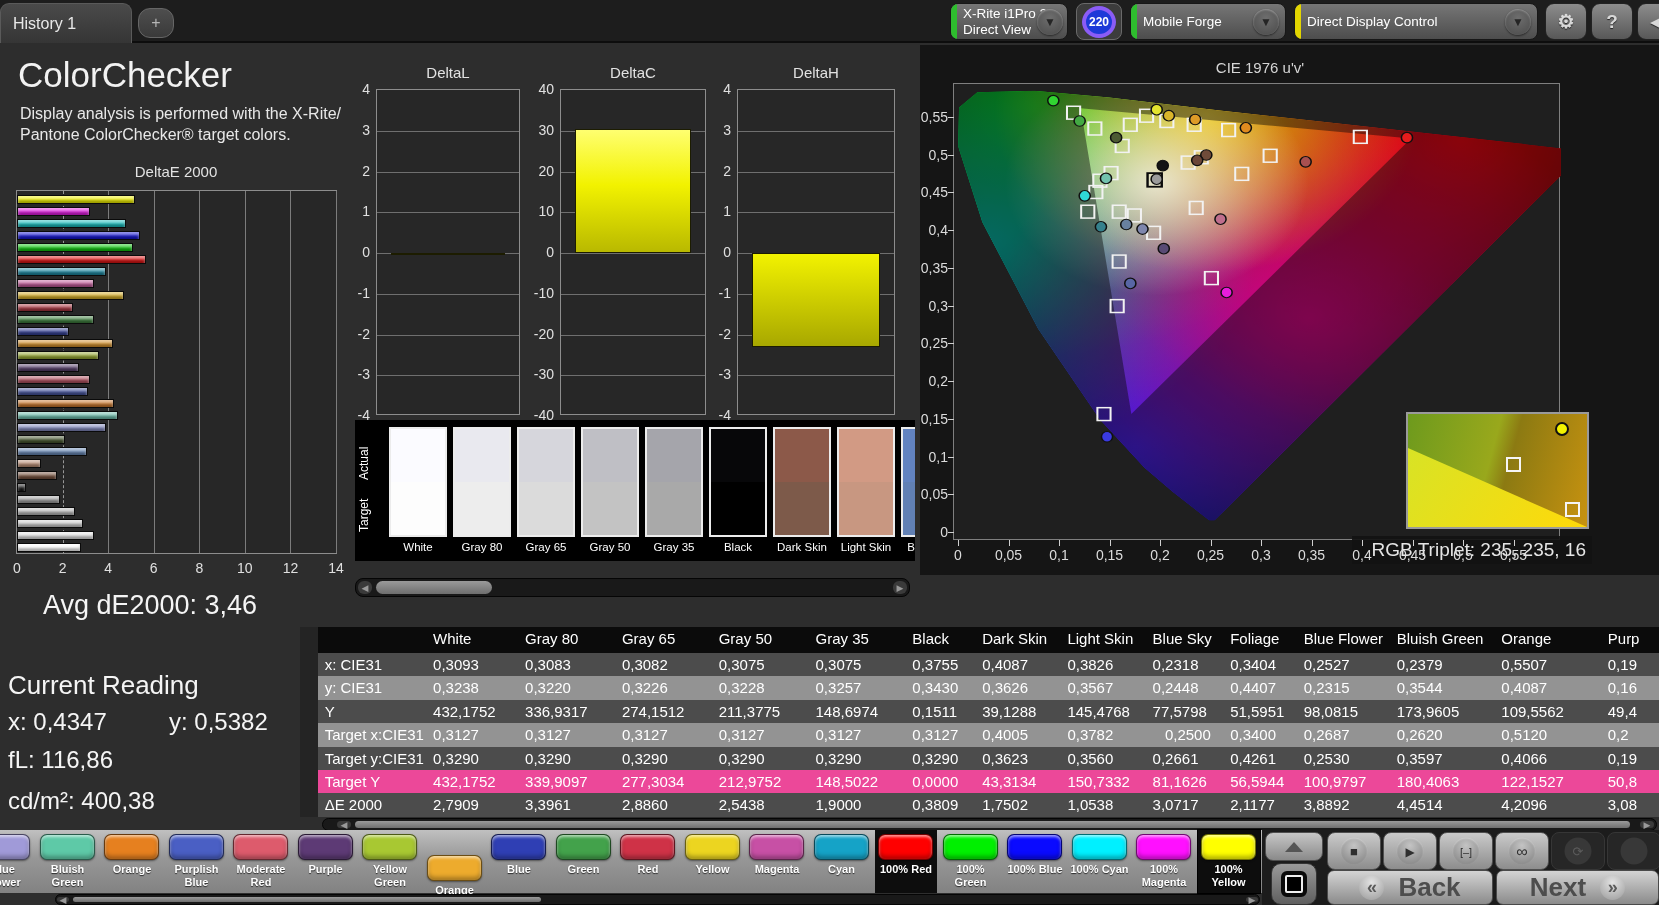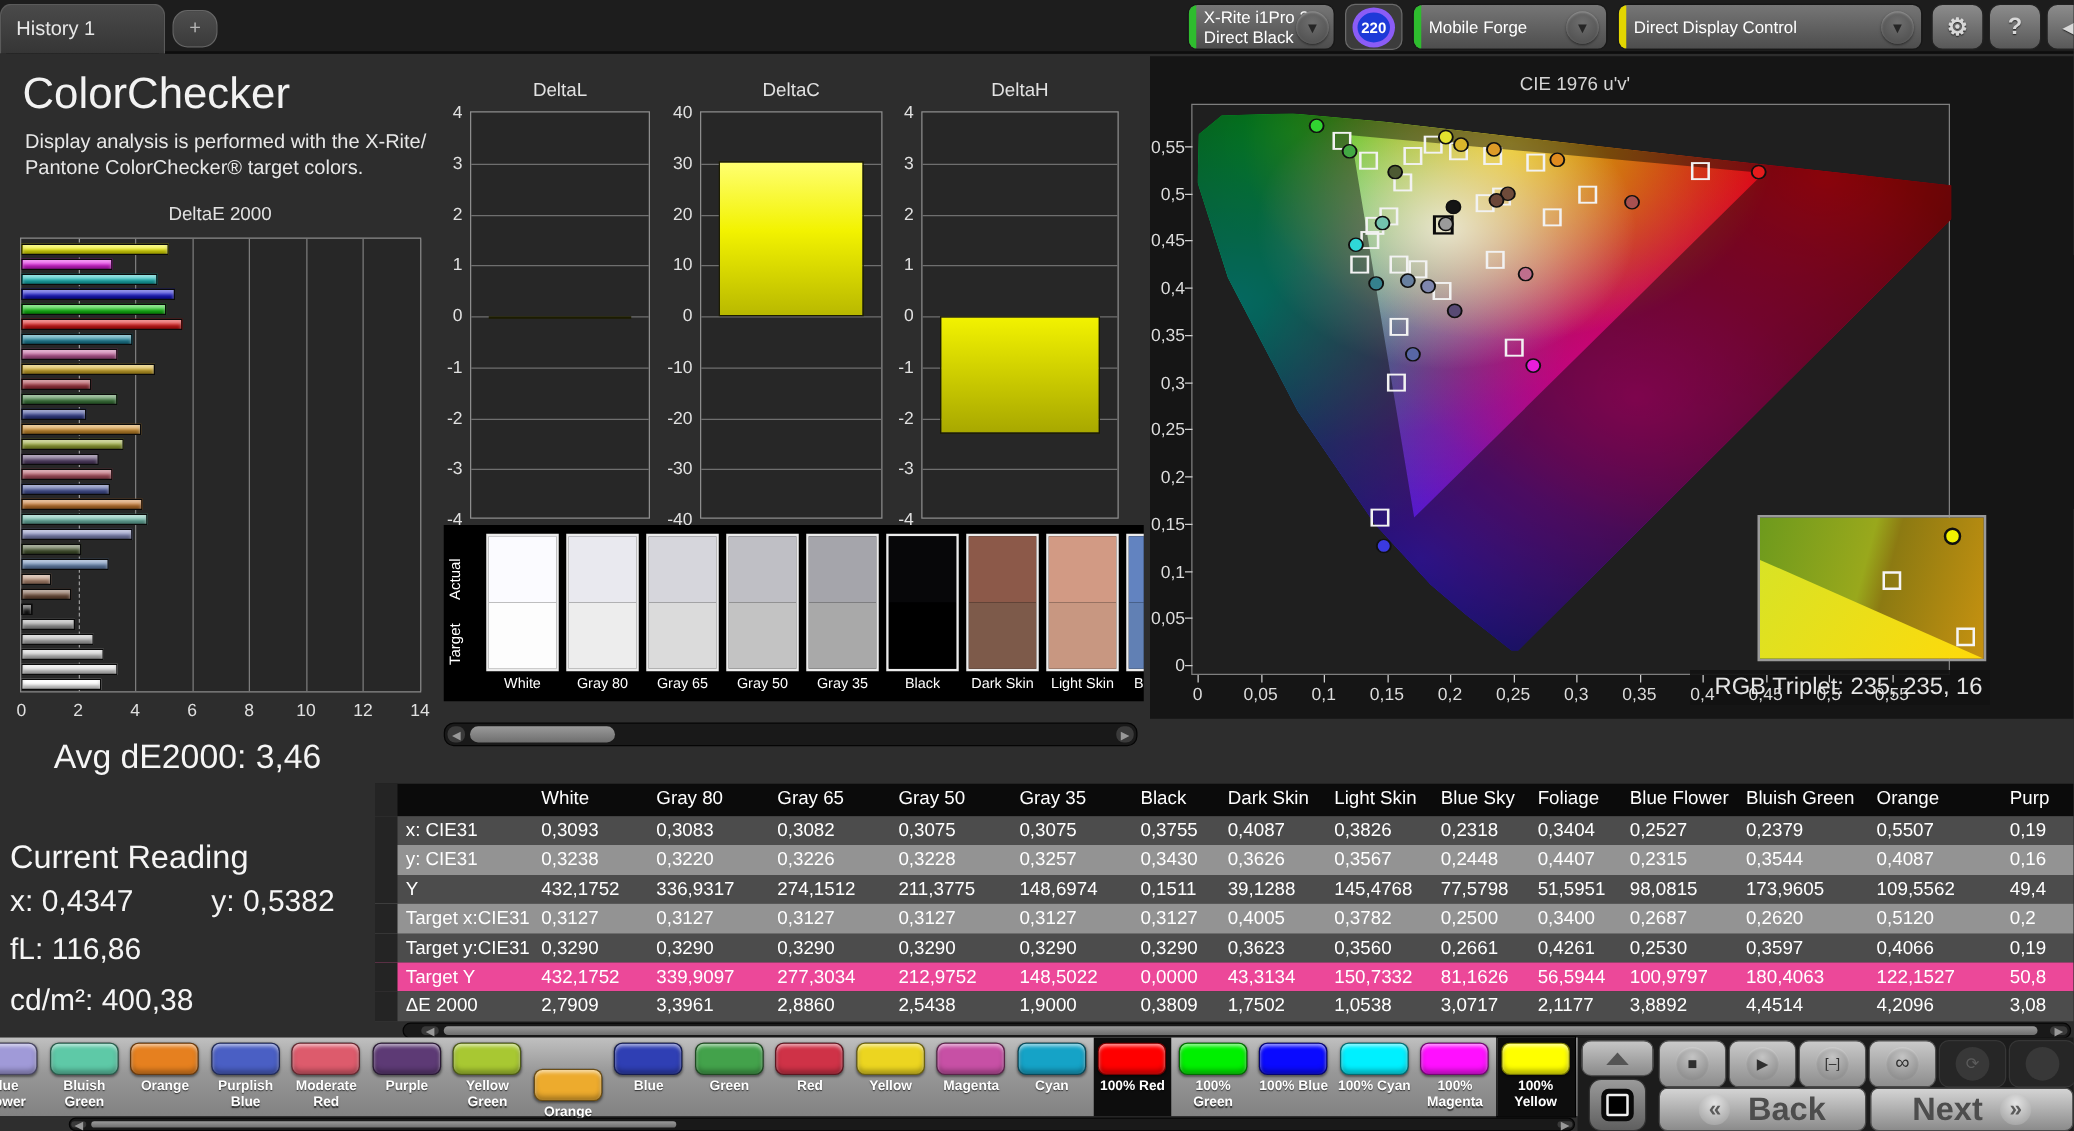"Direct Black" span { text: Black -> View }
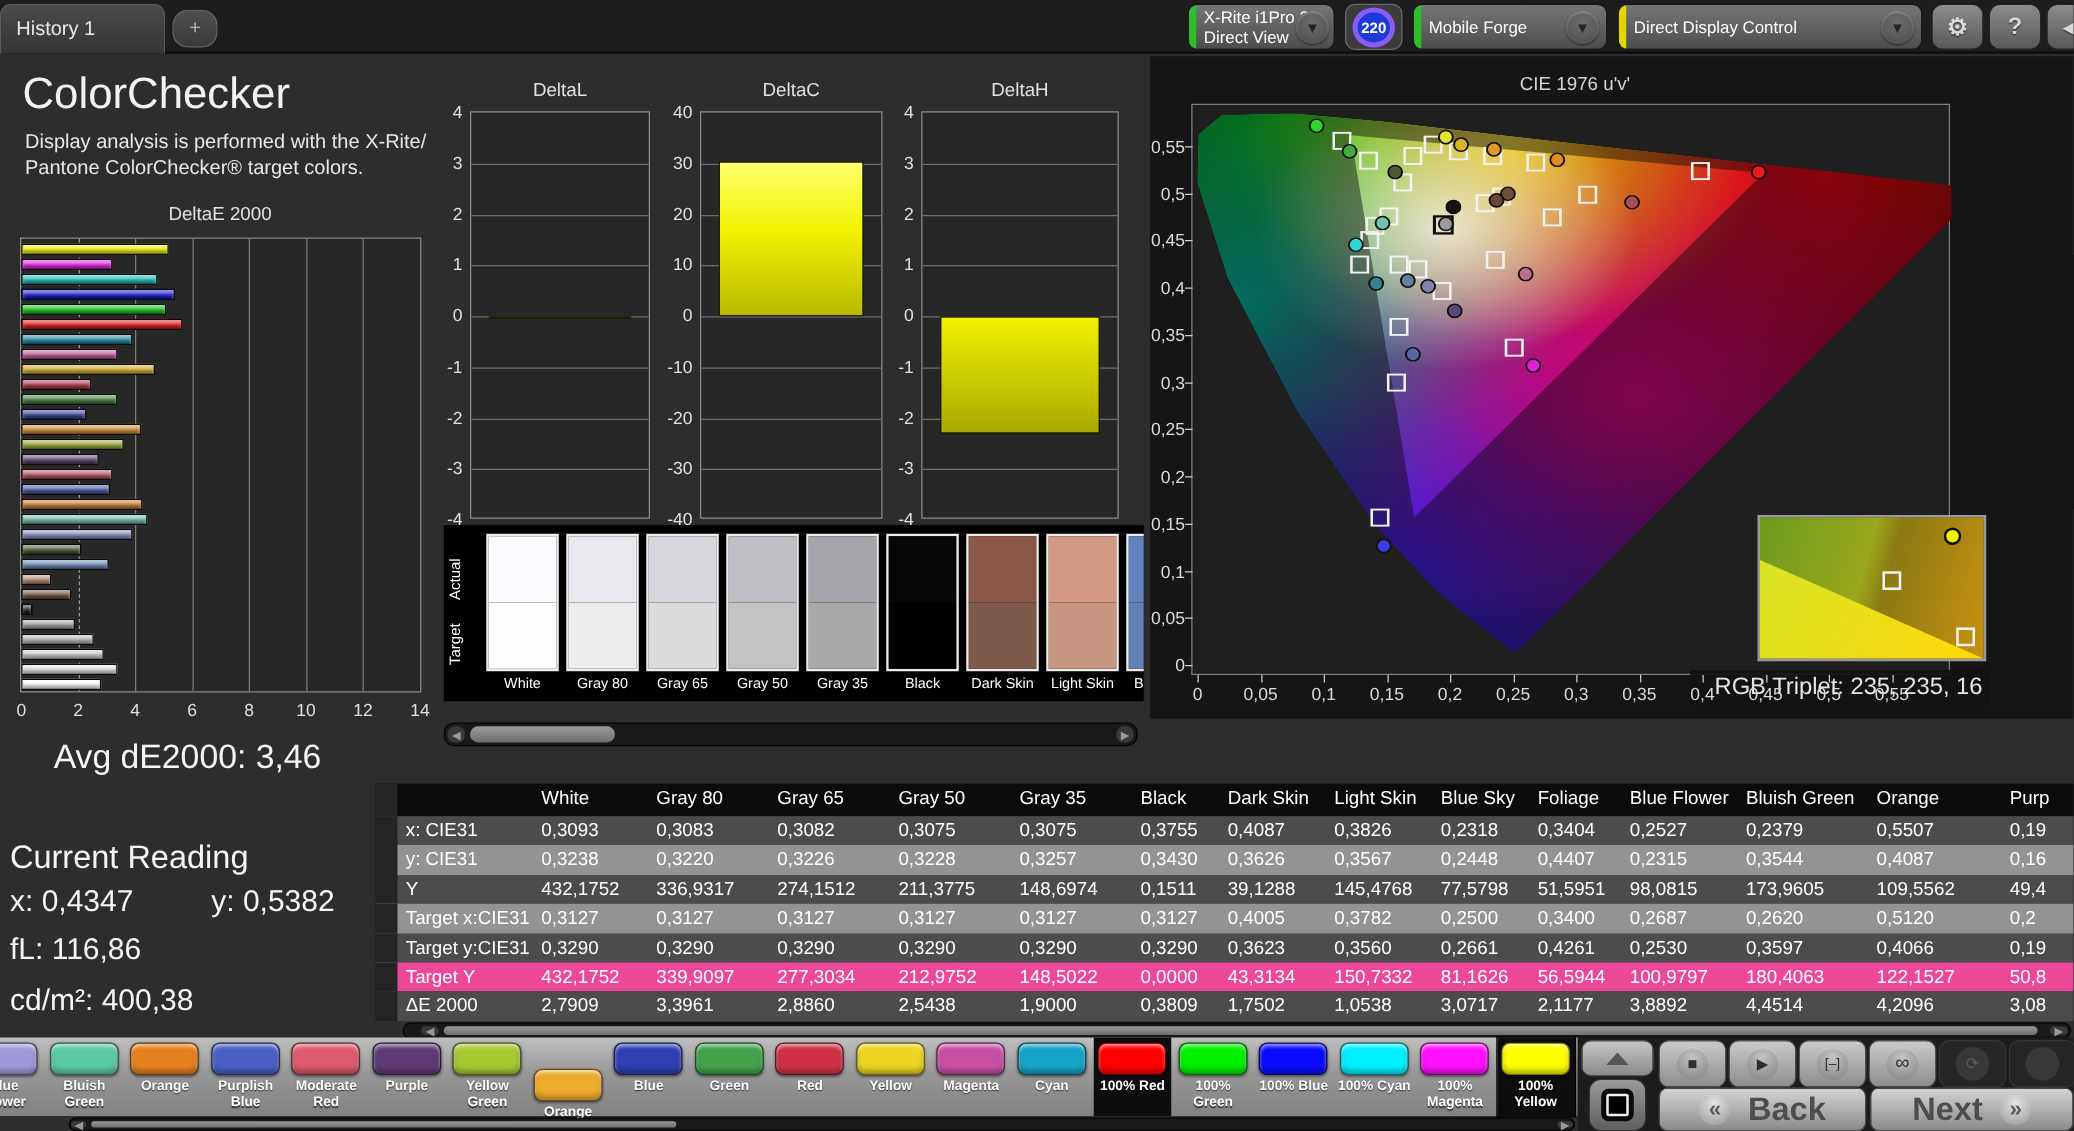"0,2500" div.tbl-cell { text-align: none -> center }
